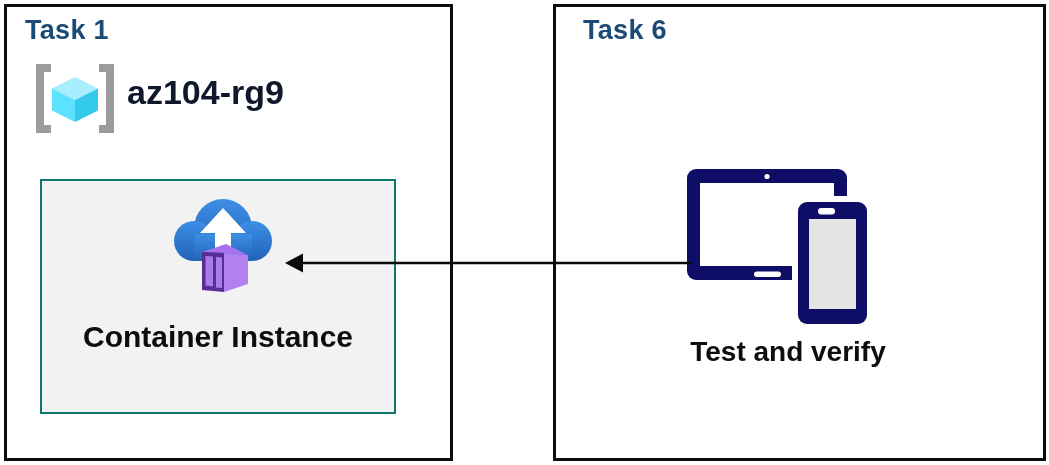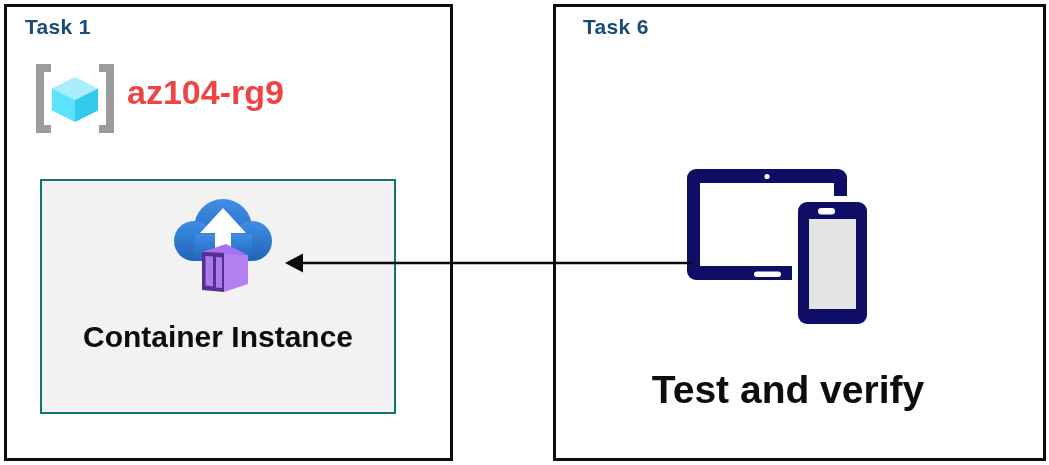"Task 1" .task-title { font-size: 21px -> 27px }
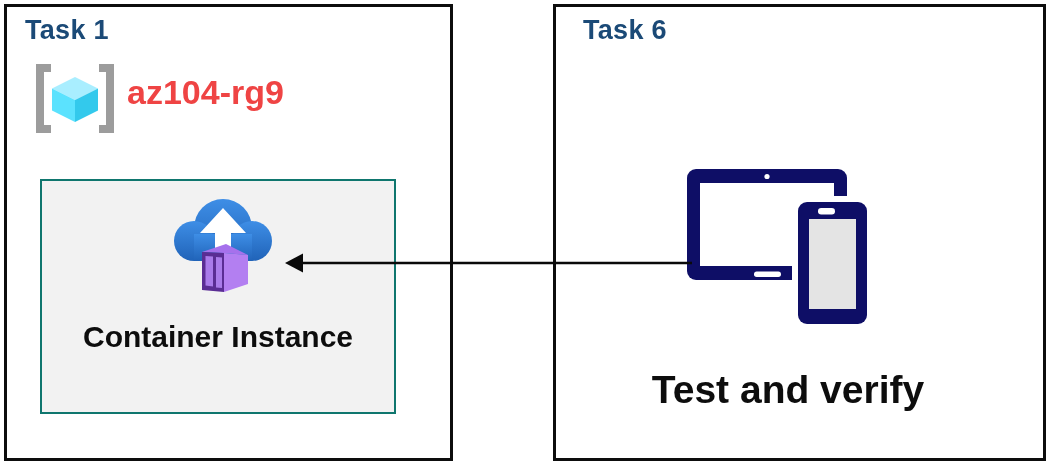"az104-rg9" .rg-name { color: #ef4444 -> #0f172a }
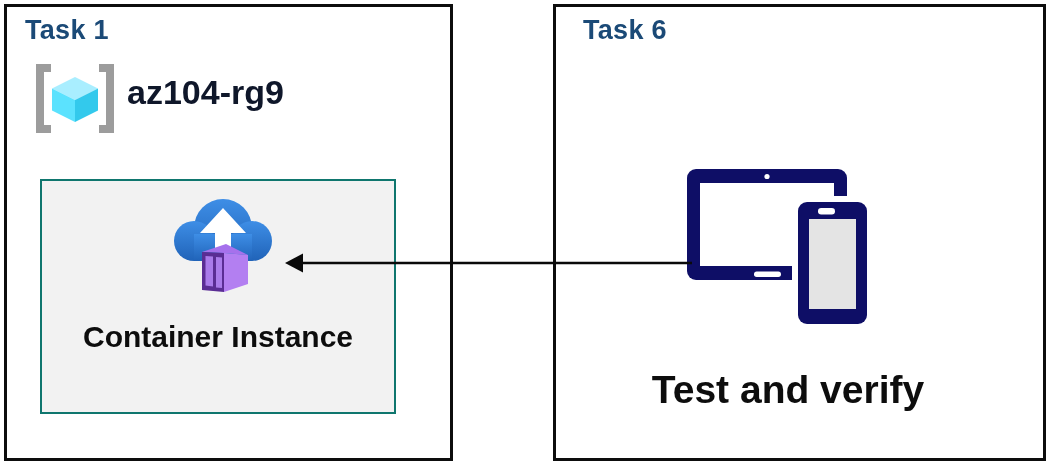"Test and verify" .t2-caption { font-size: 39px -> 28px; margin-top: 32px -> none }
